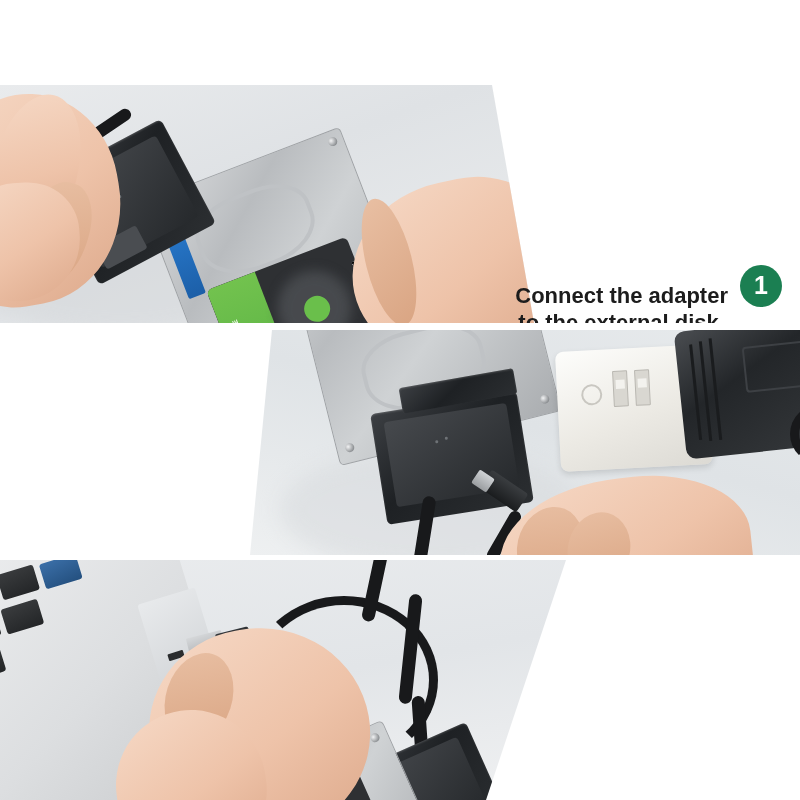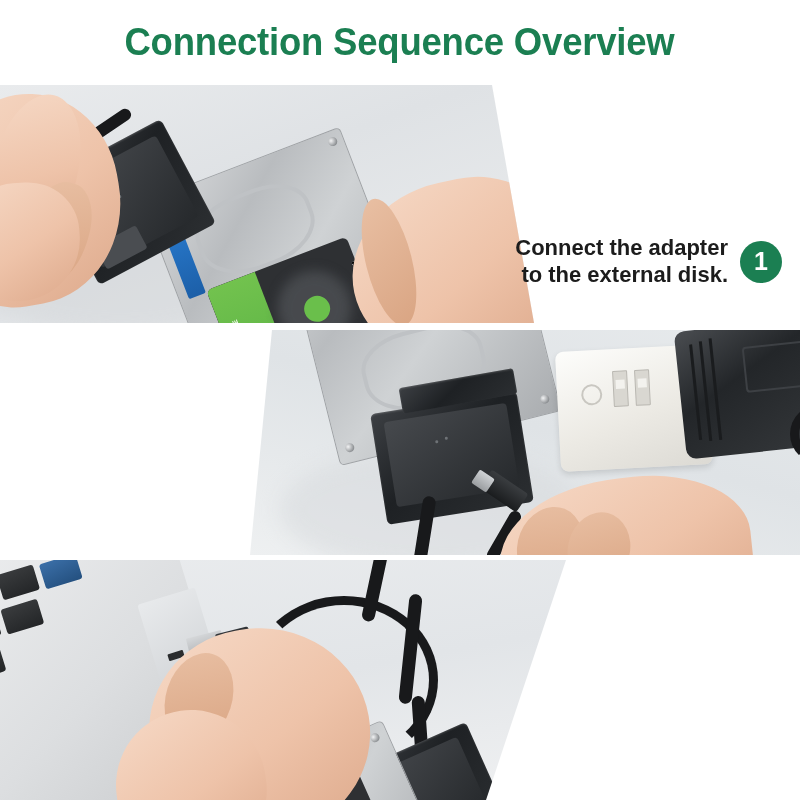"Connection Sequence Overview" div.title-bar { html: <div> <div>Connection Sequence Overview</div> </div> -> none }
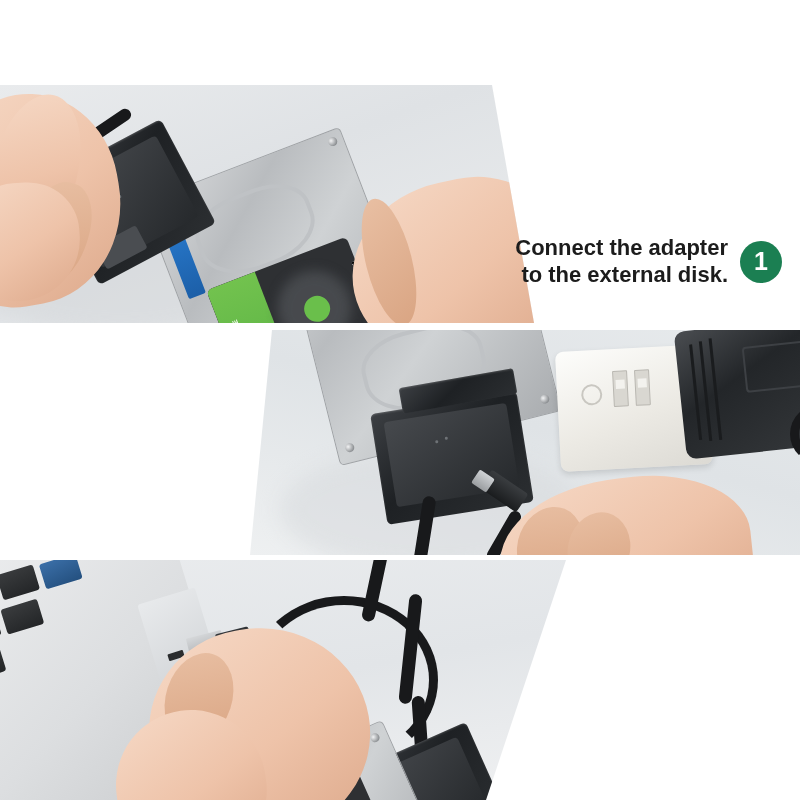"Connect the adapter" .caption-text.right { margin-top: none -> 48px; text-align: right -> center }
